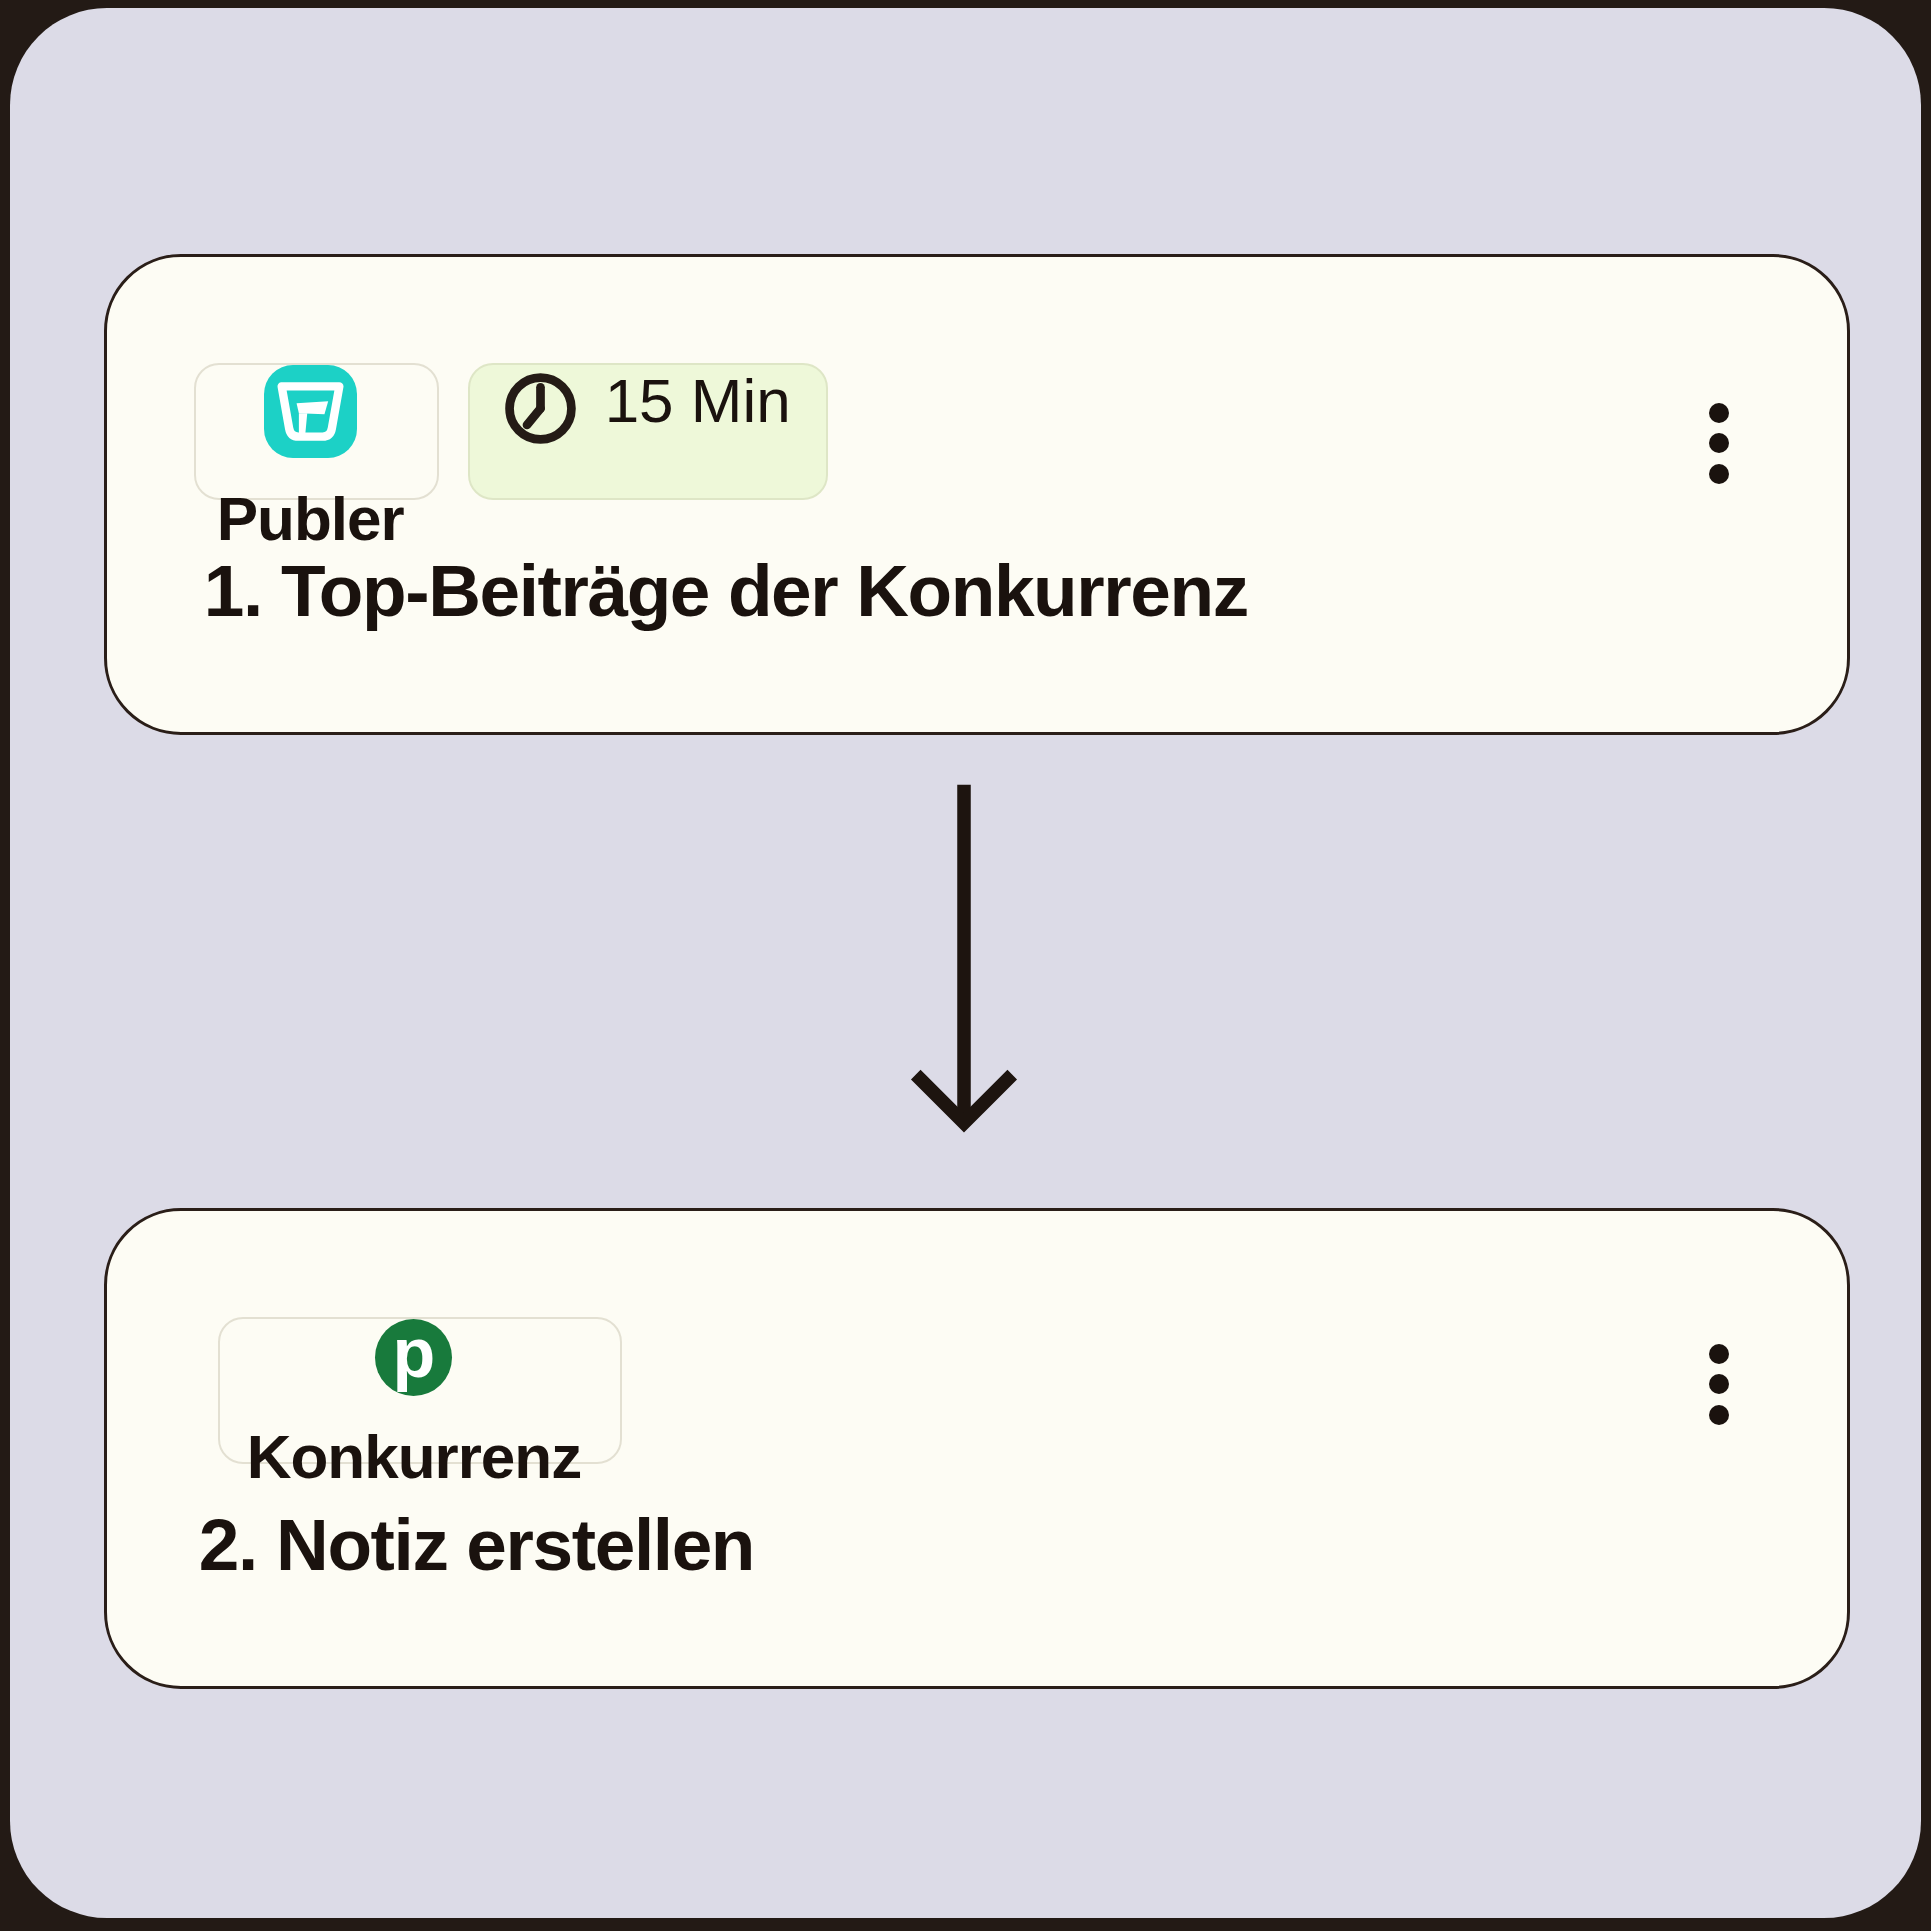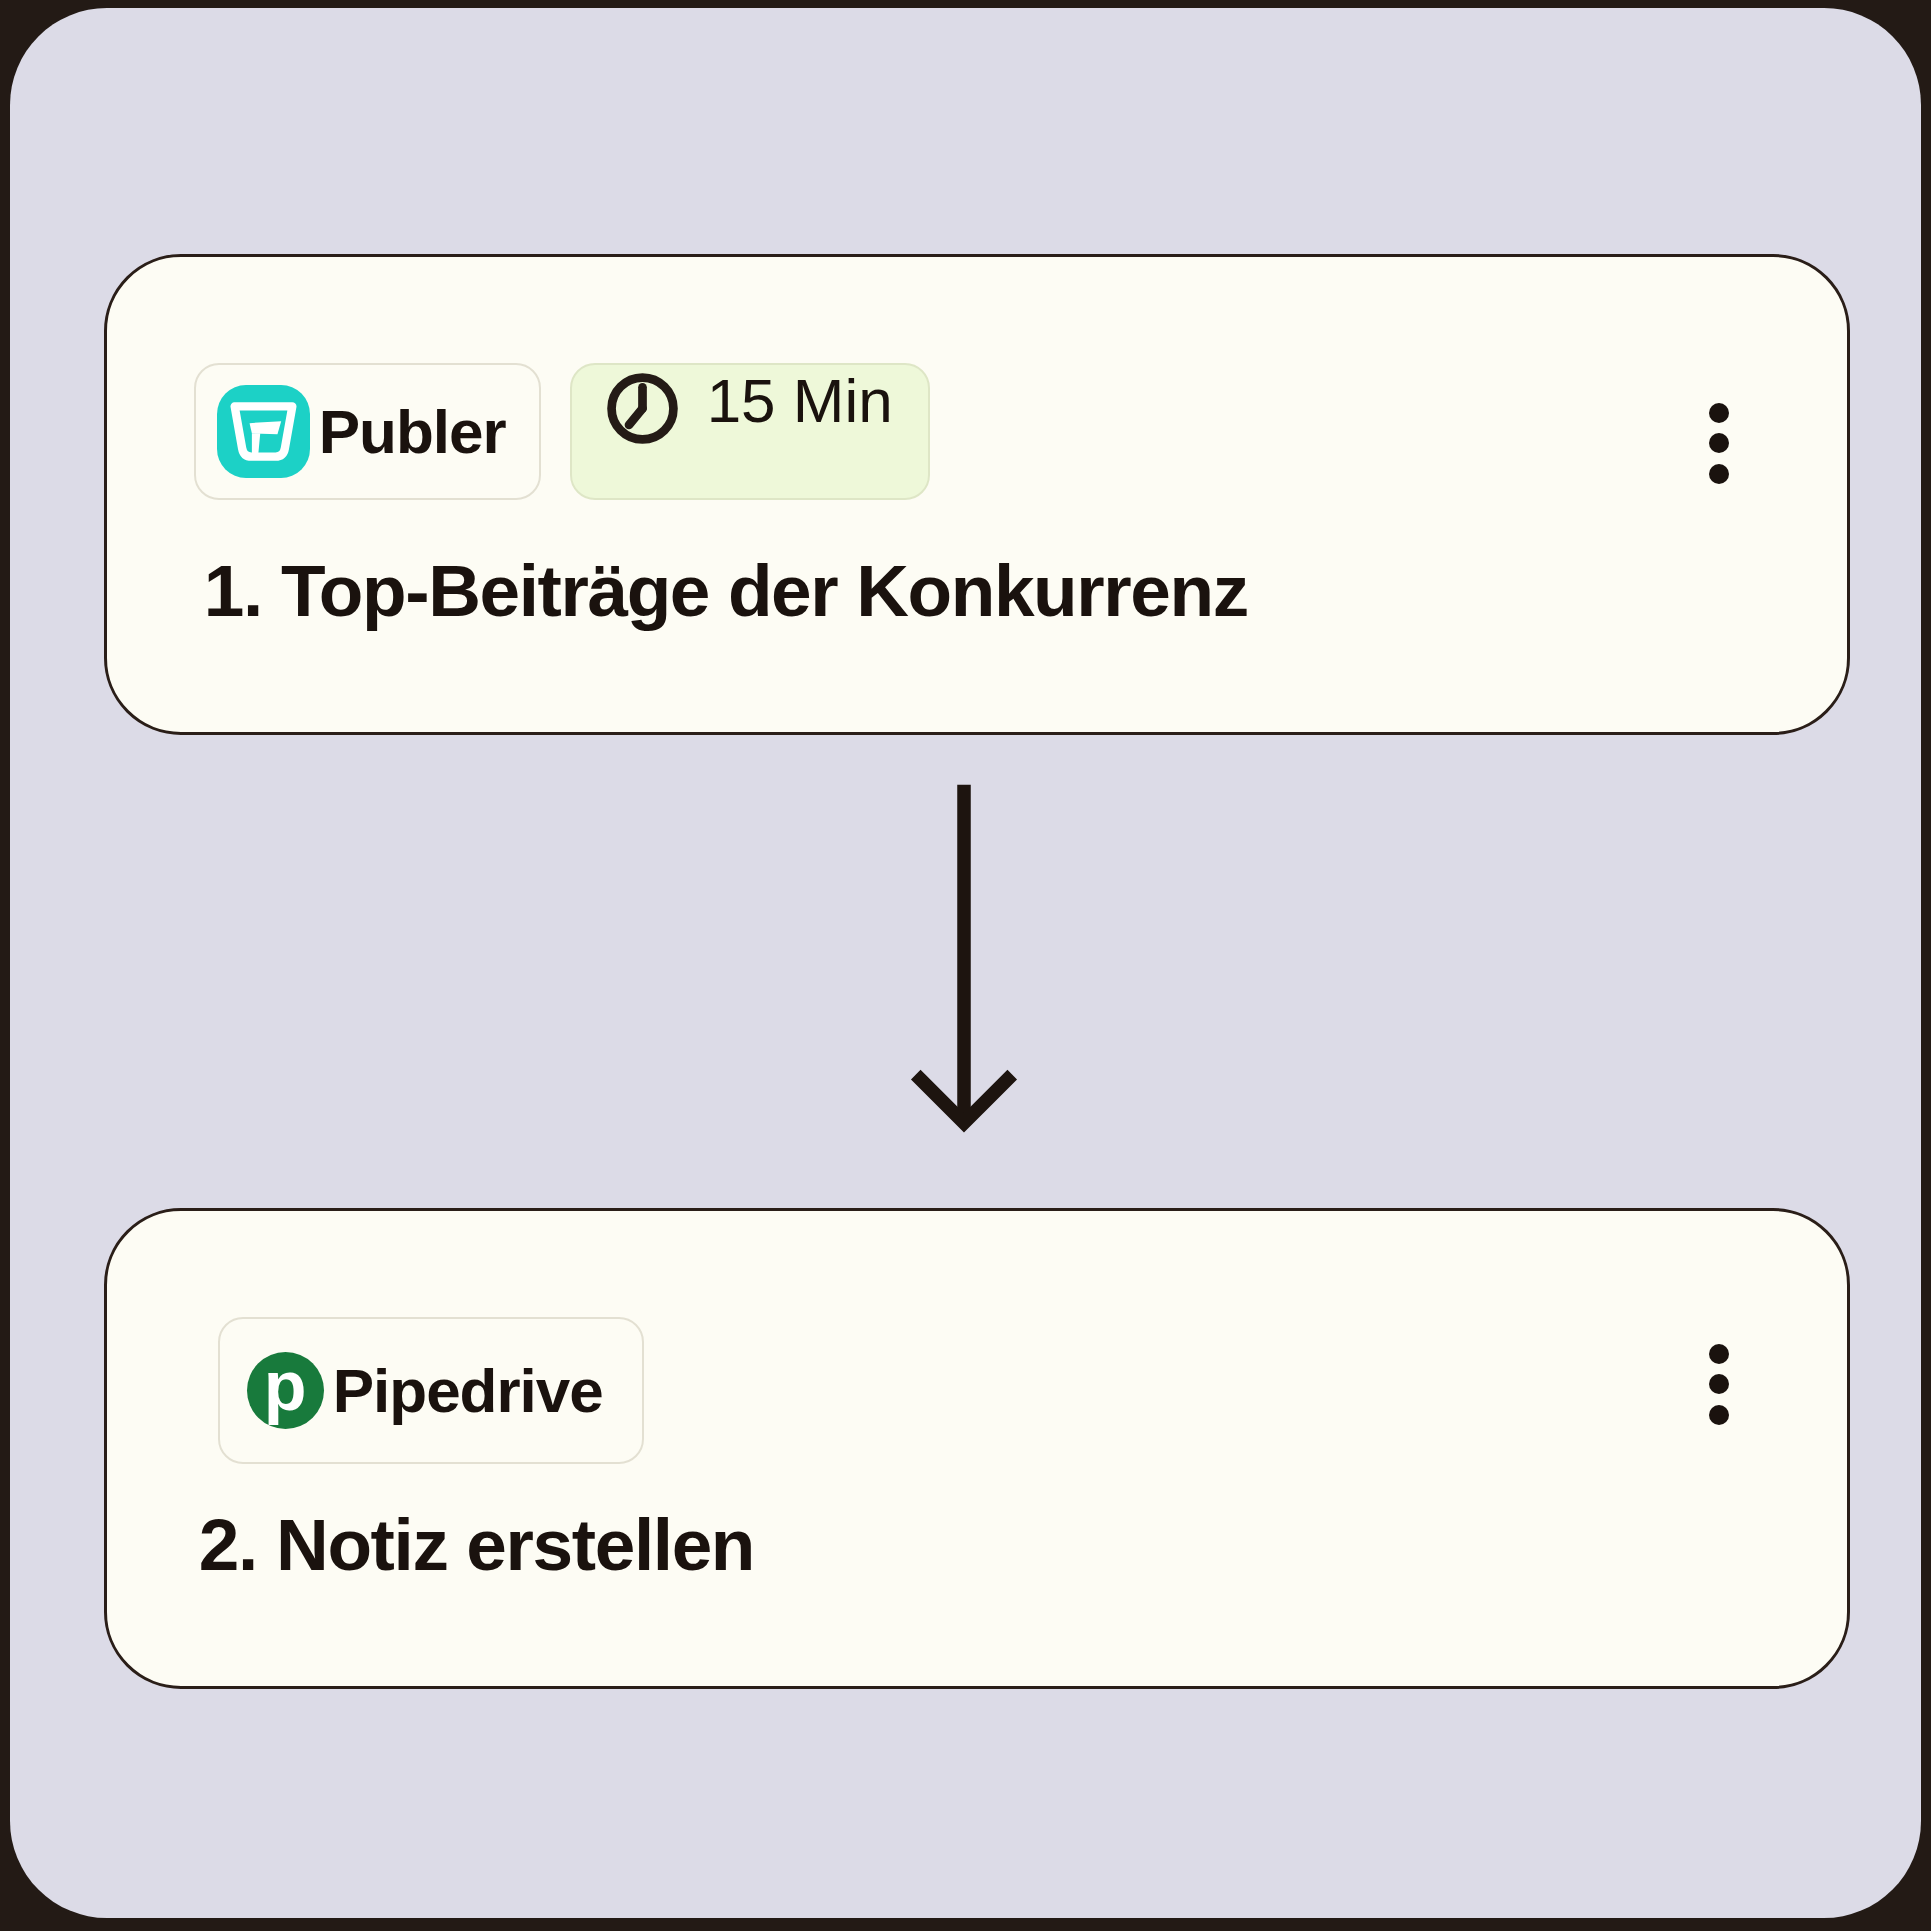"Publer" .app-badge { flex-direction: none -> column; gap: 9px -> 25px }
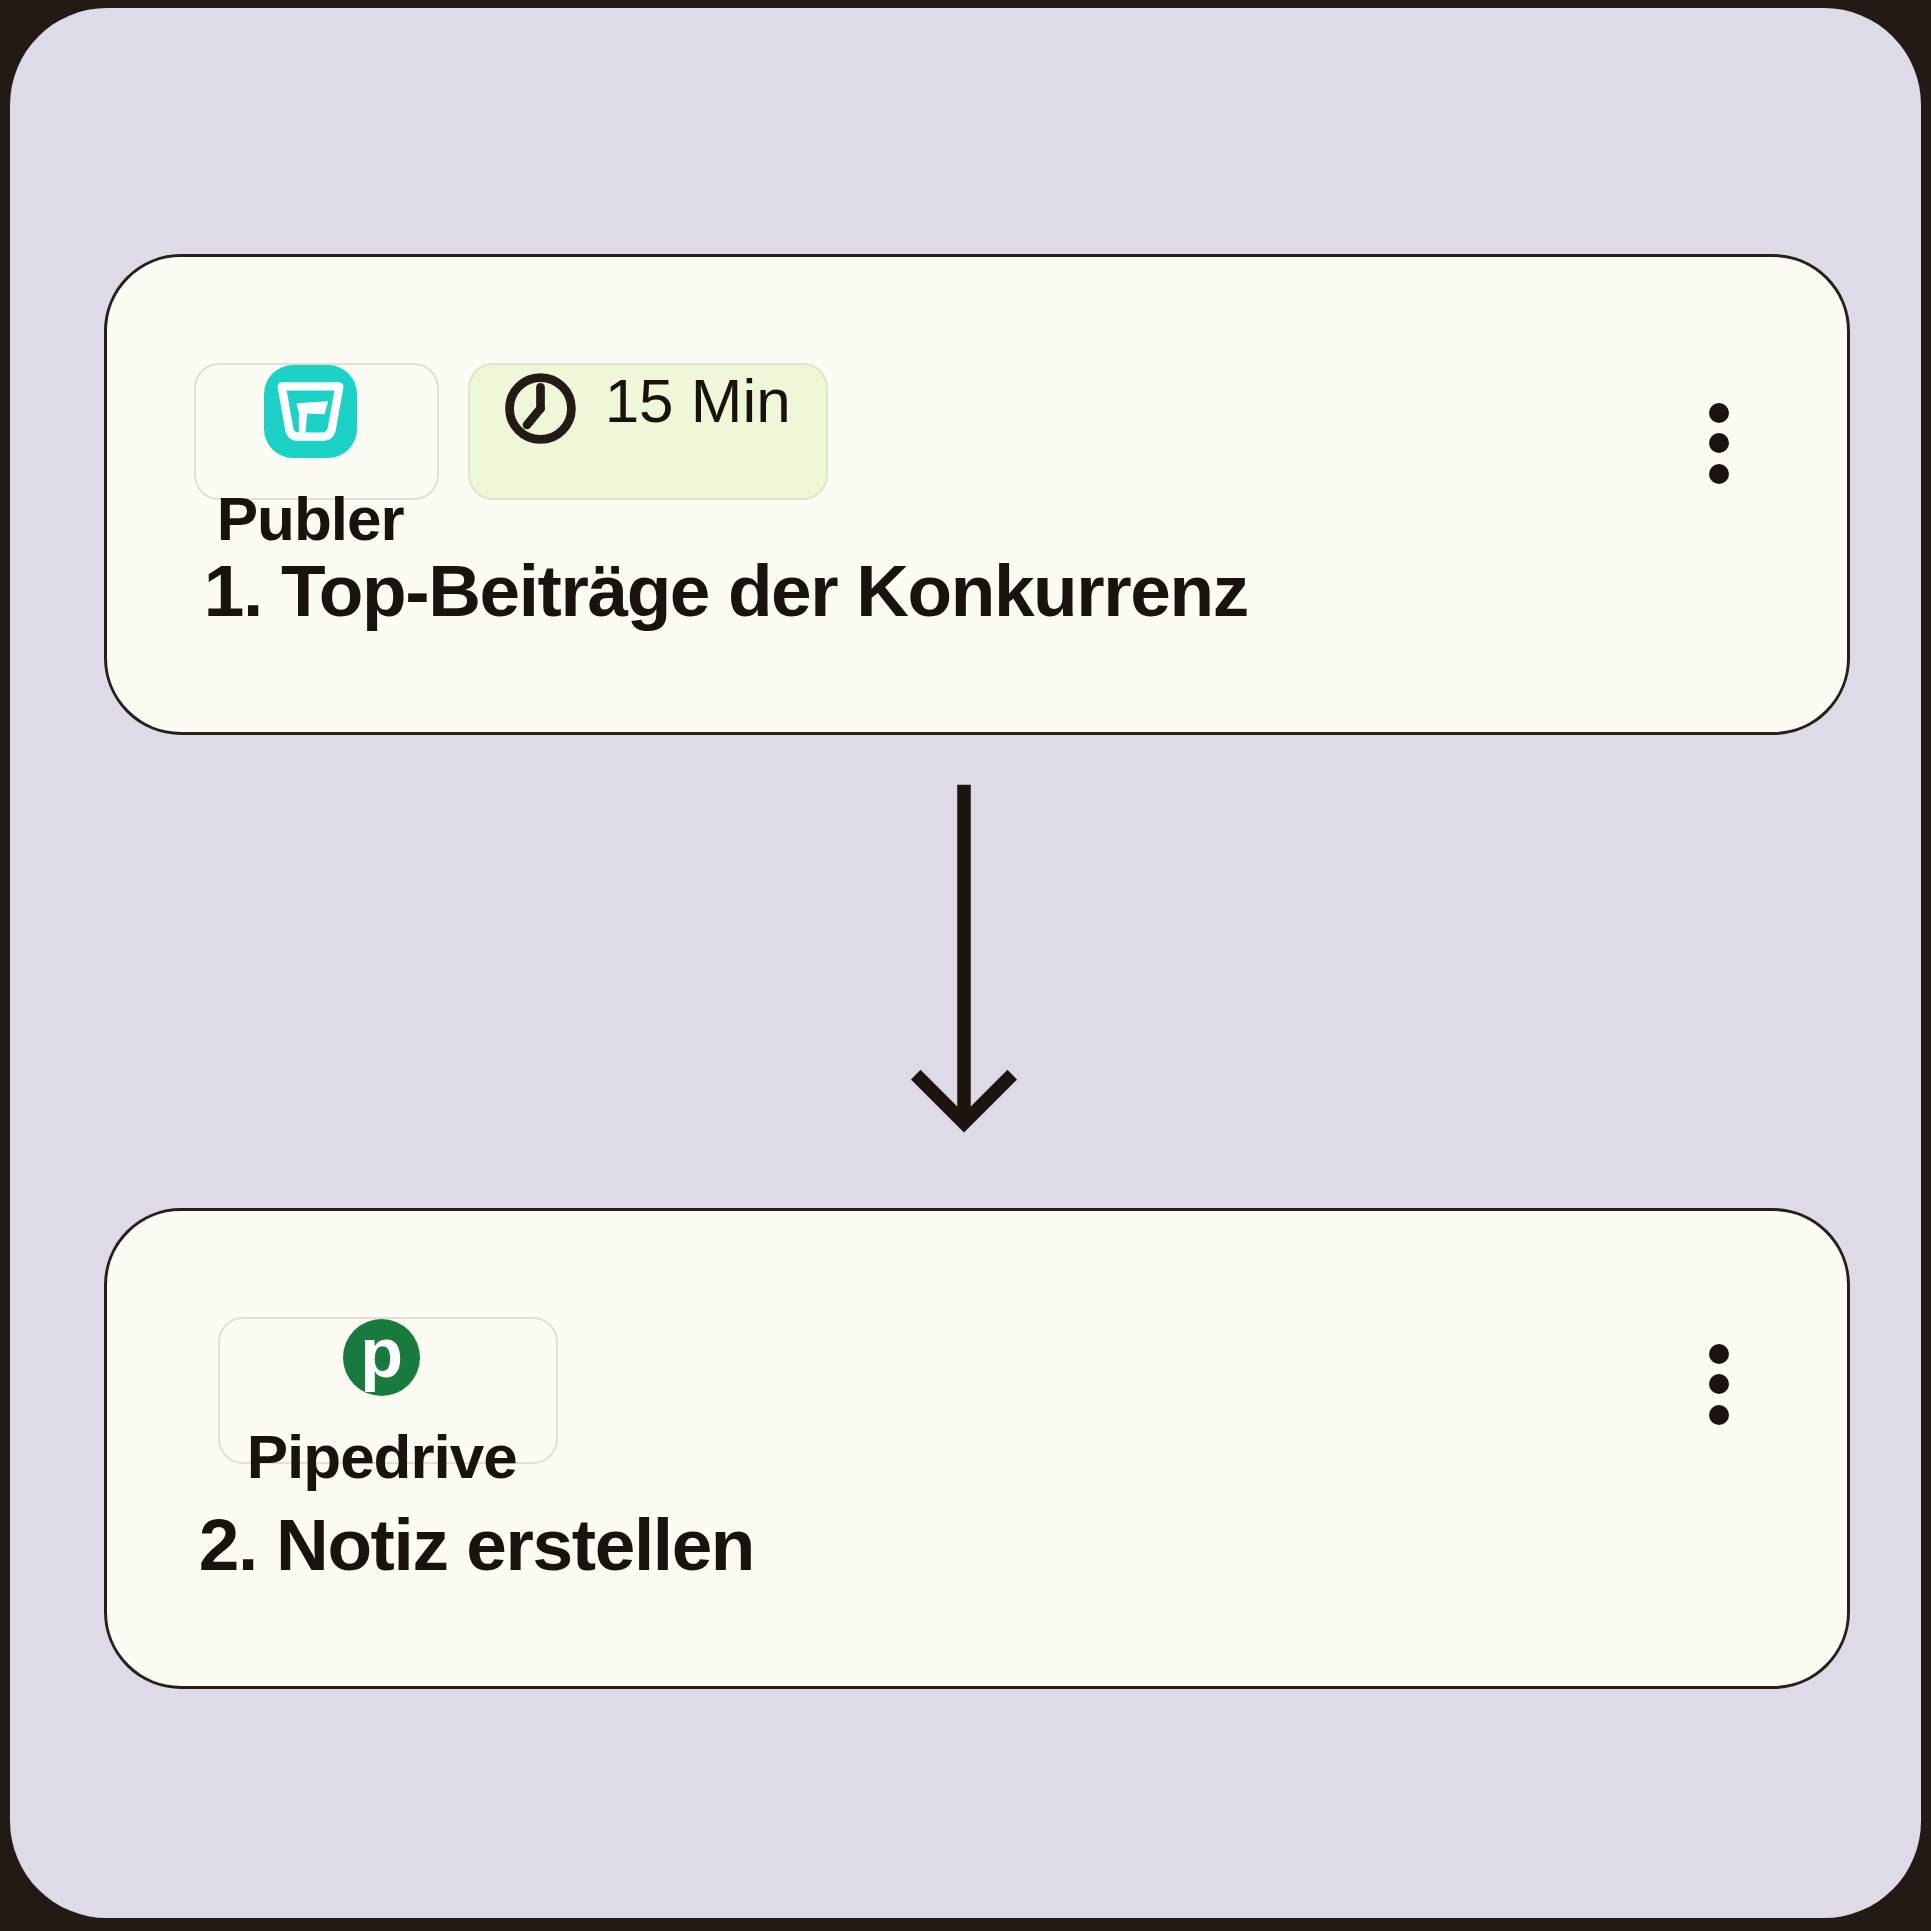"Pipedrive" span.label { text: Pipedrive -> Konkurrenz }
